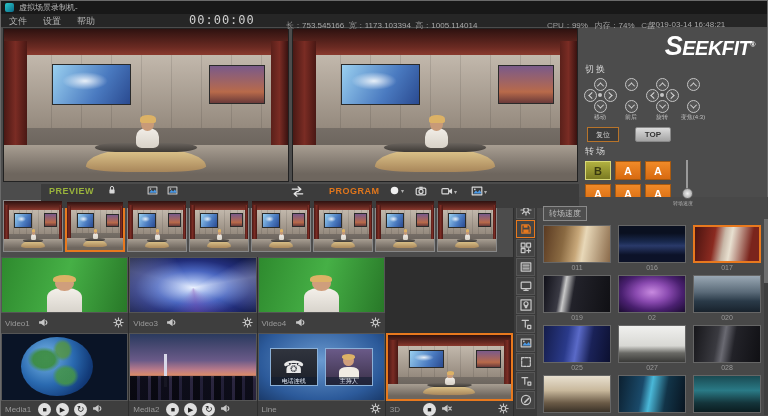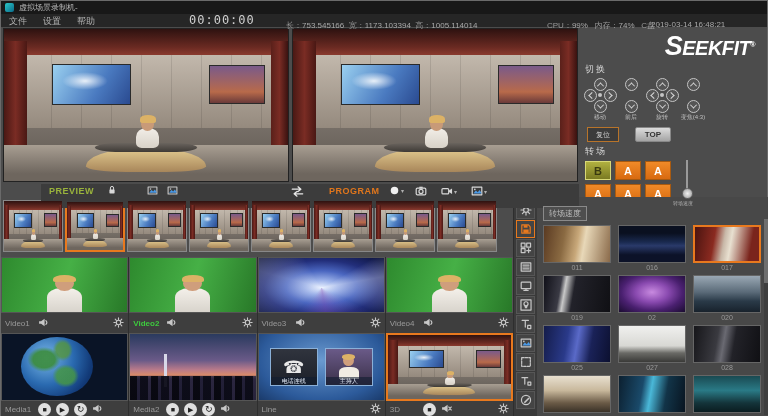"Video2" div.cell { html: <div> <div> <div> <div></div> <div></div> </div> </div> <div> <span>Video2</span> <span><svg> <path></path> <path></path> </svg></span> <span></span> <span><svg> <circle></circle> <path></path> </svg></span> </div> </div> -> none }
